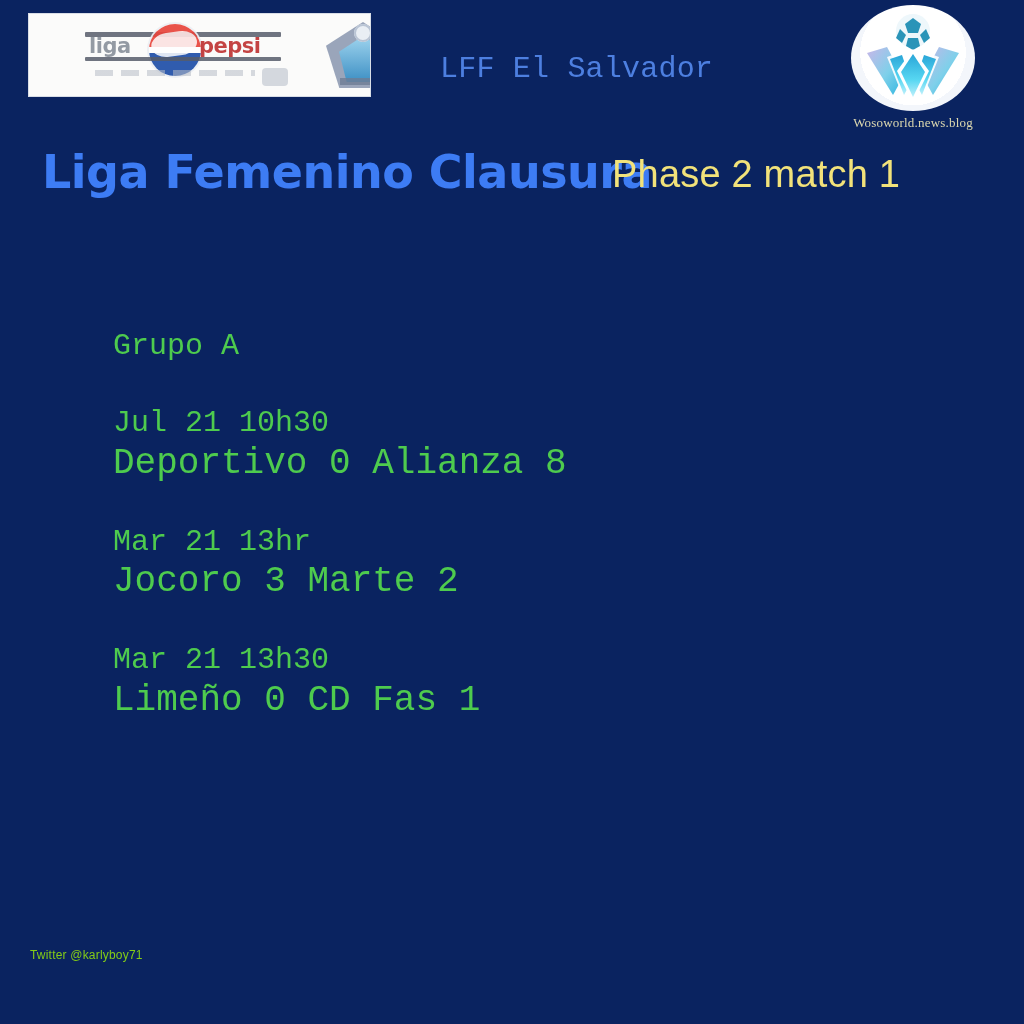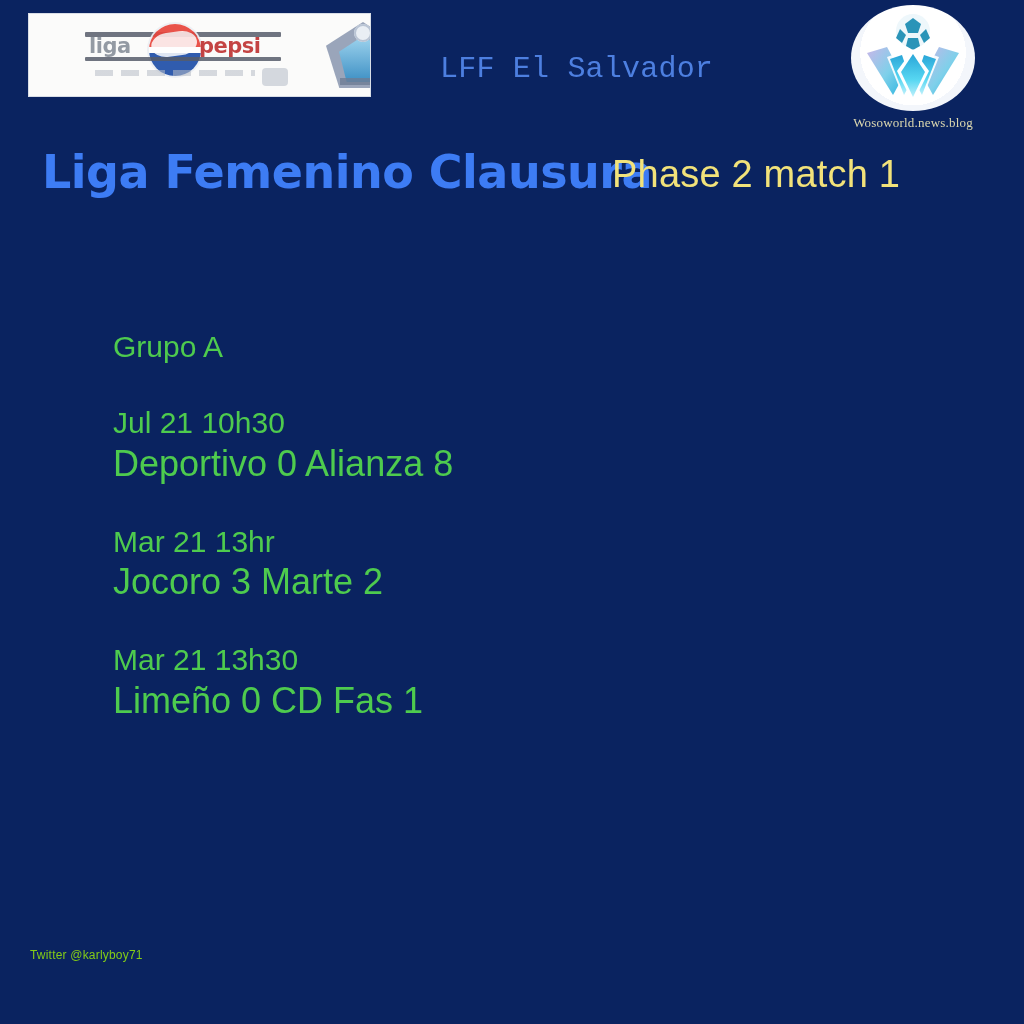"Grupo A" .group-col { font-family: Liberation Sans, sans-serif -> Liberation Mono, monospace }
